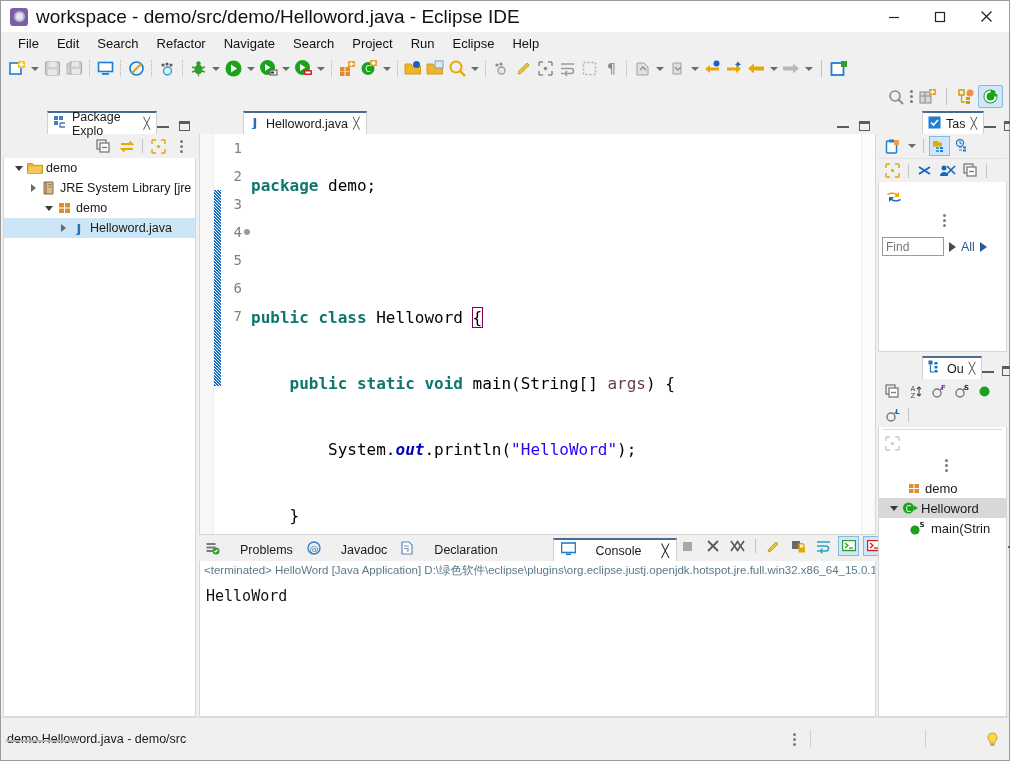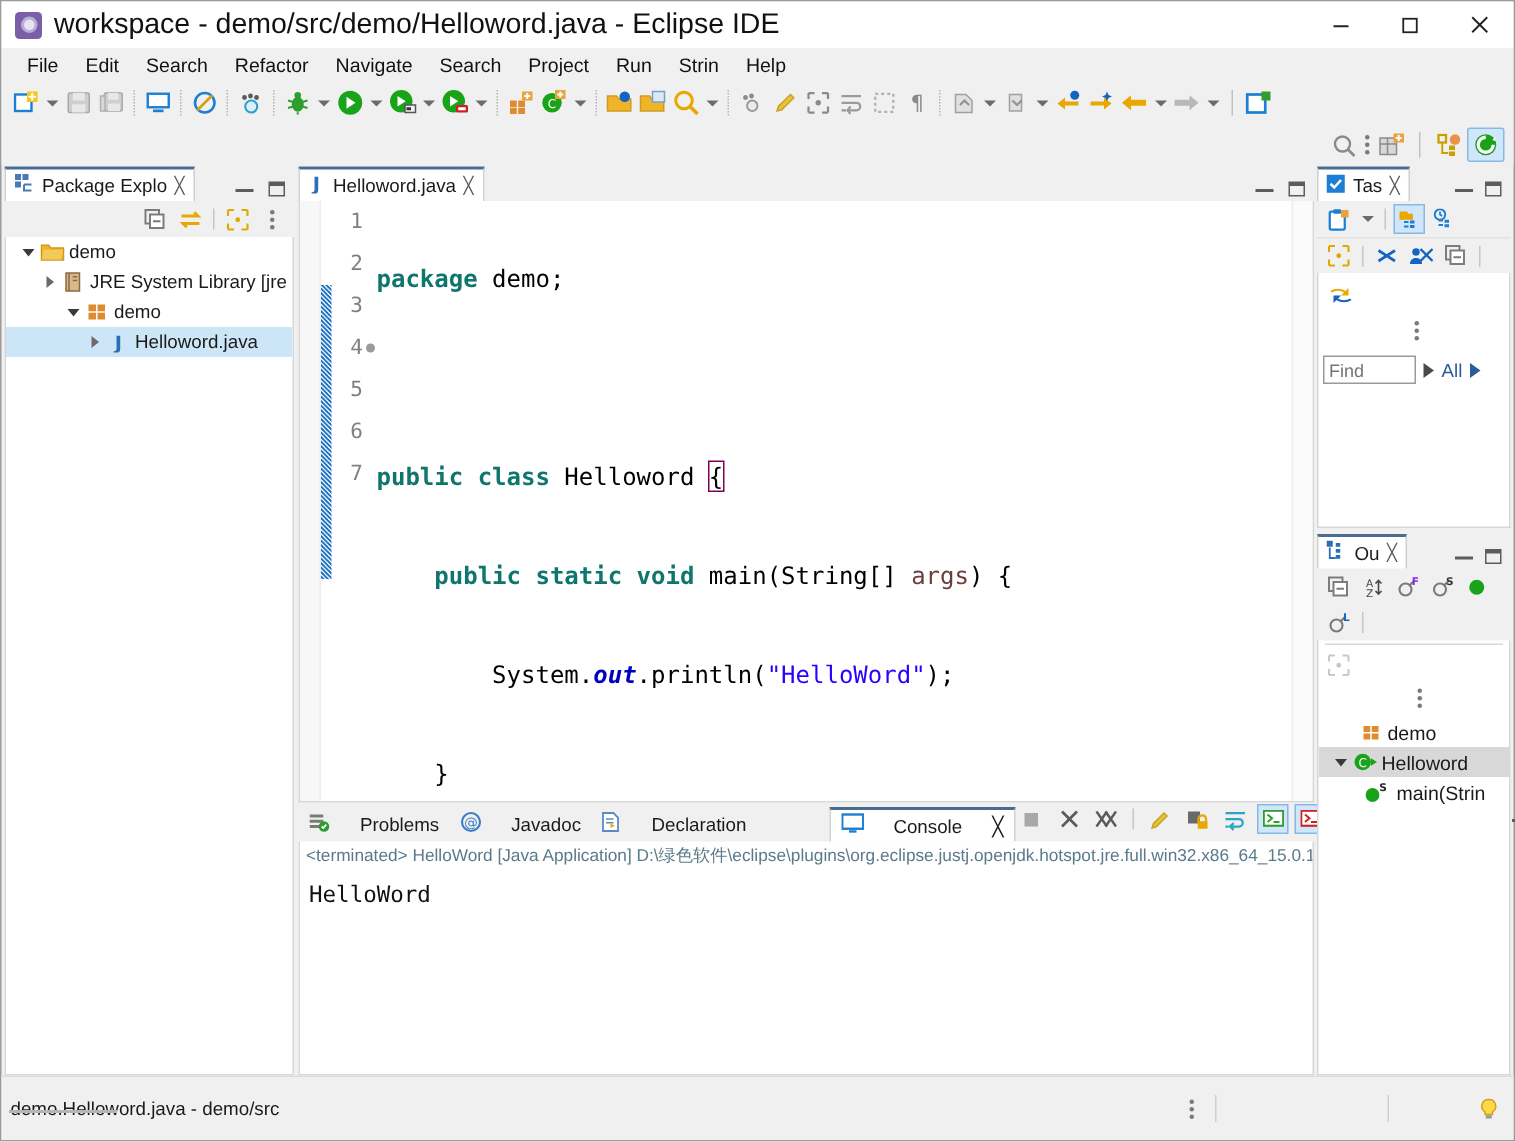"Strin" div.menu-item { text: Strin -> Eclipse }
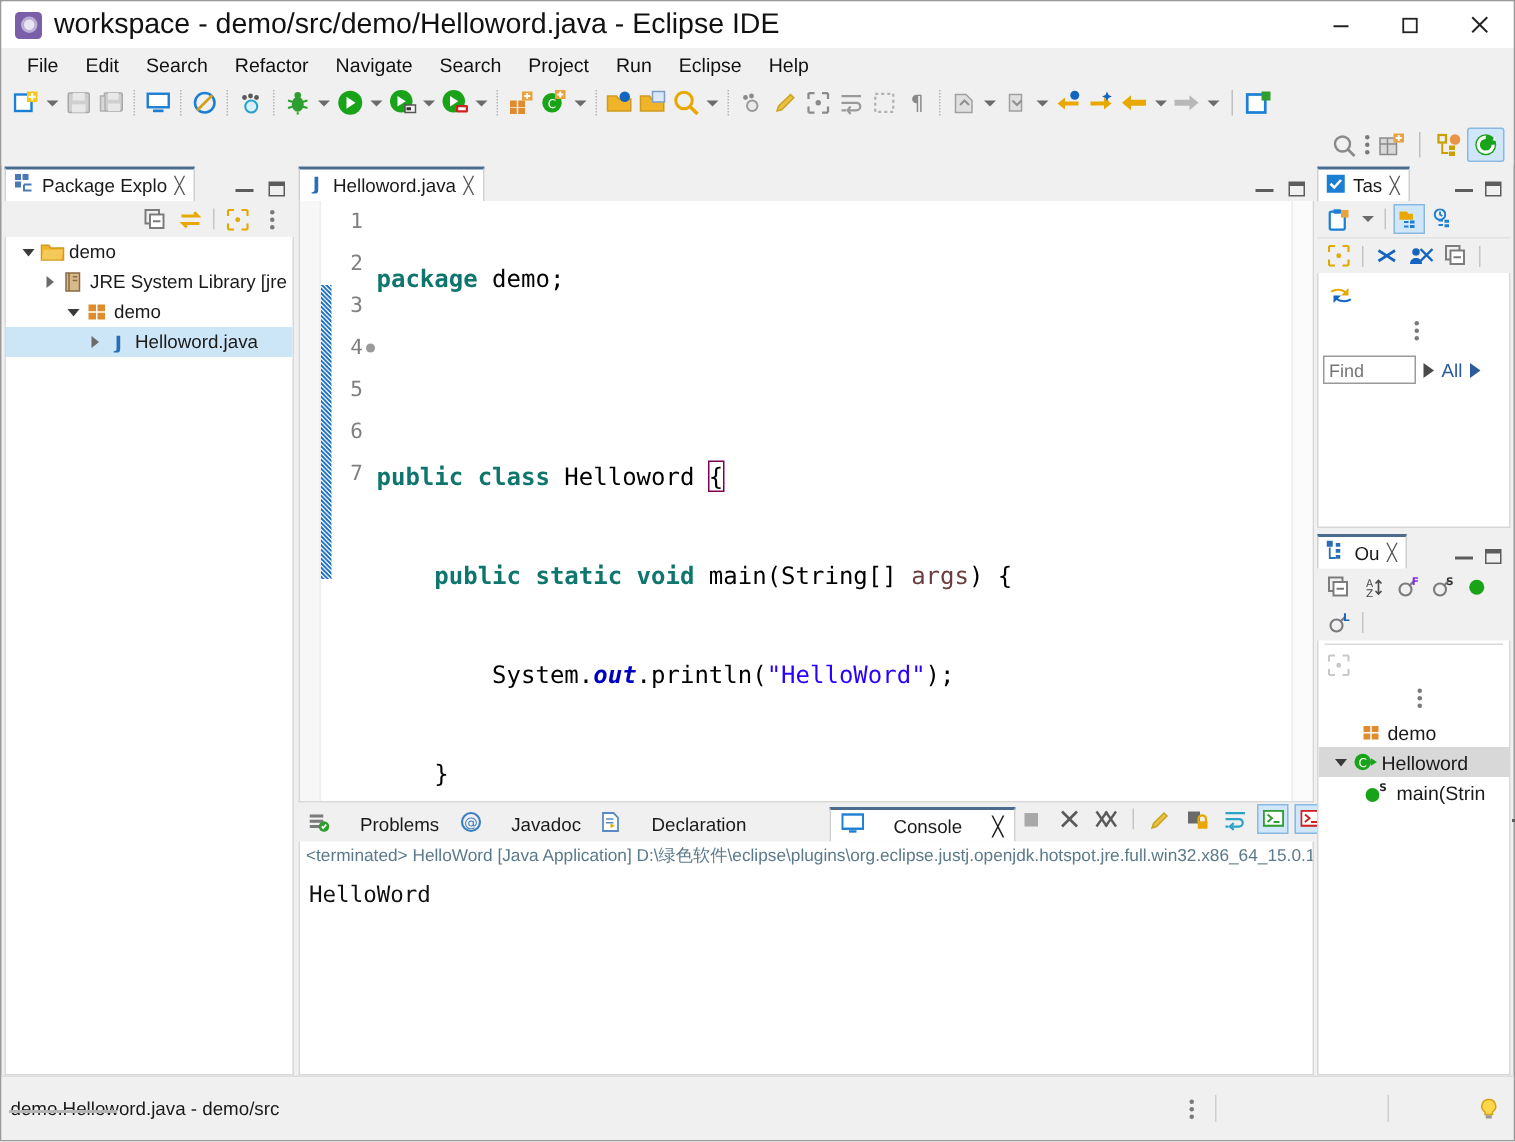"Package Explo" .panel-tabs { margin-left: none -> 44px }
